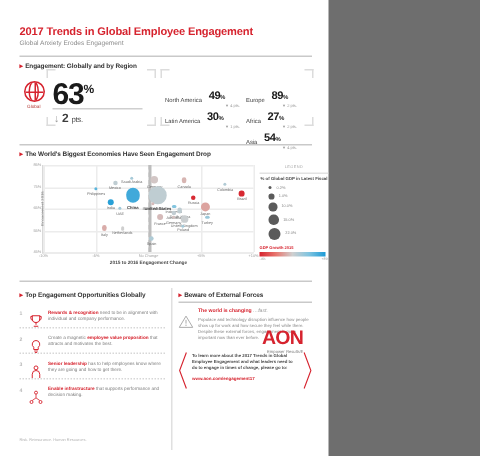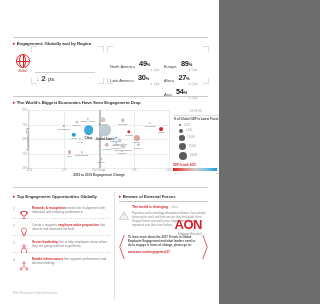"2017 Trends in Global Employee" div.hdr { html: none -> <div> <h1>2017 Trends in Global Employee Engagement</h1> <h2>Global Anxiety Erodes Engagement</h2> </div> }
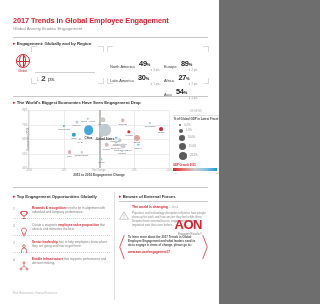"63%" div.bigpct { html: none -> <div><span>63</span><sup>%</sup></div> }
